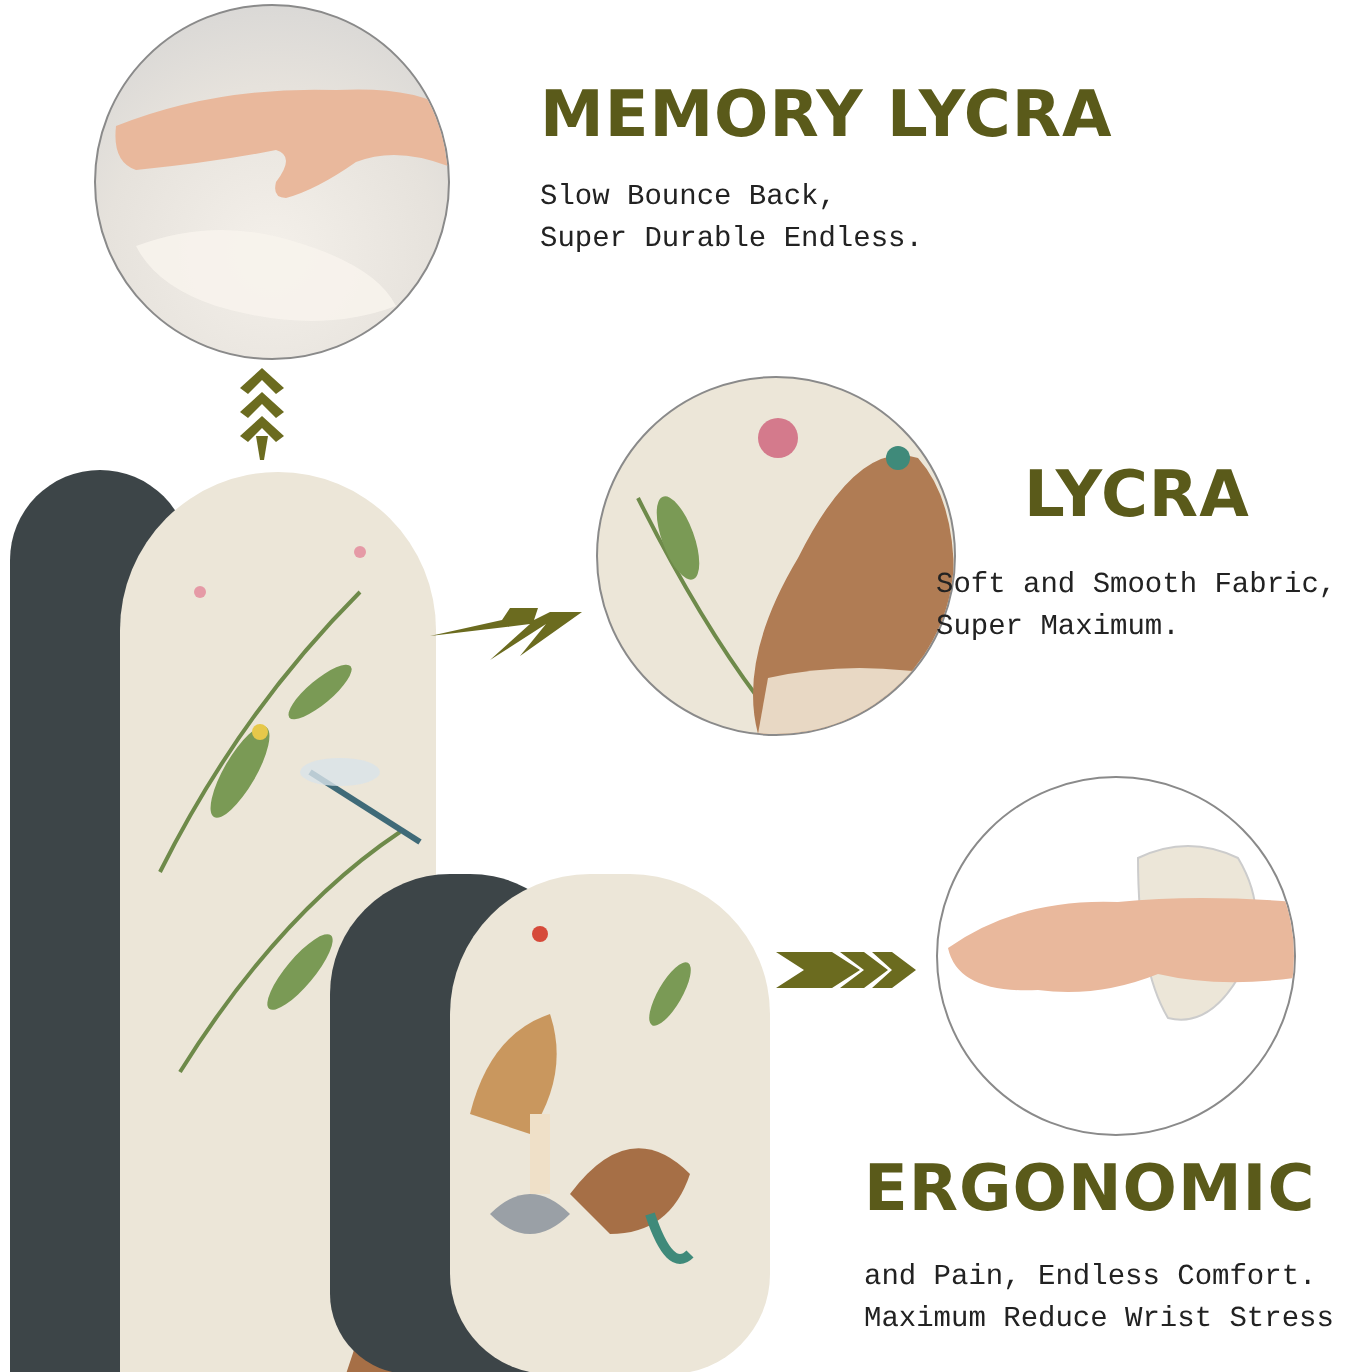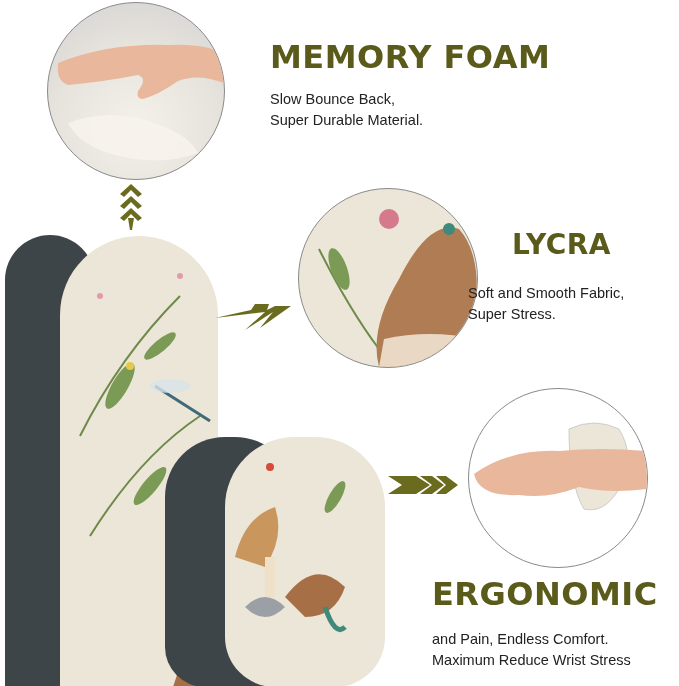"MEMORY FOAM" div.abs { text: FOAM -> LYCRA }
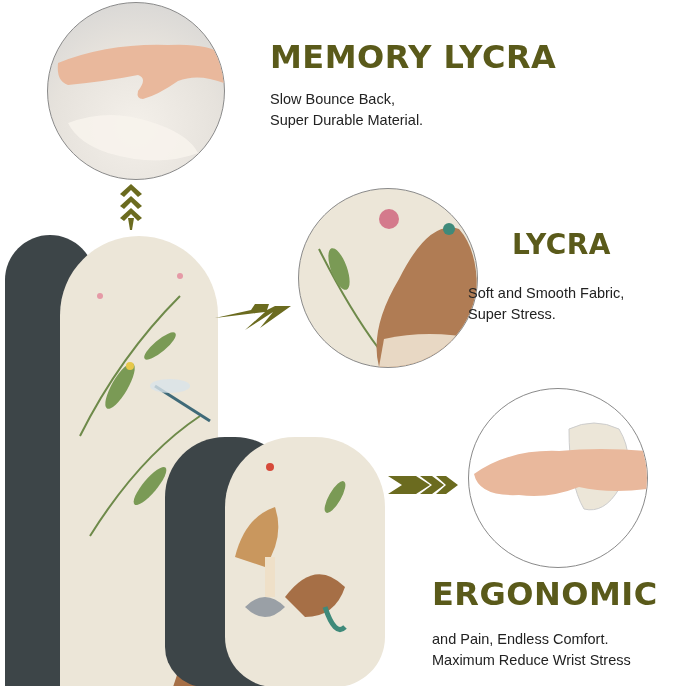"Slow Bounce Back," .desc { font-family: Liberation Sans, sans-serif -> Liberation Mono, monospace }
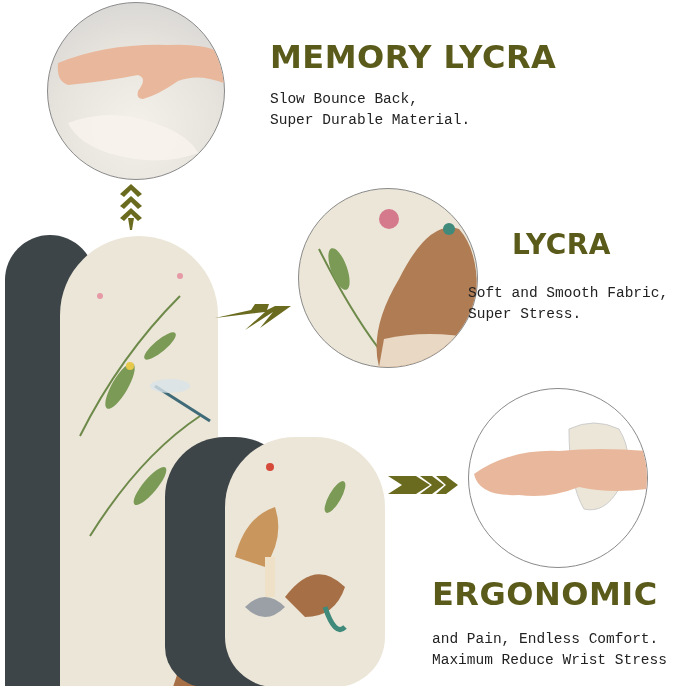"Super Durable Material." div { text: Material -> Endless }
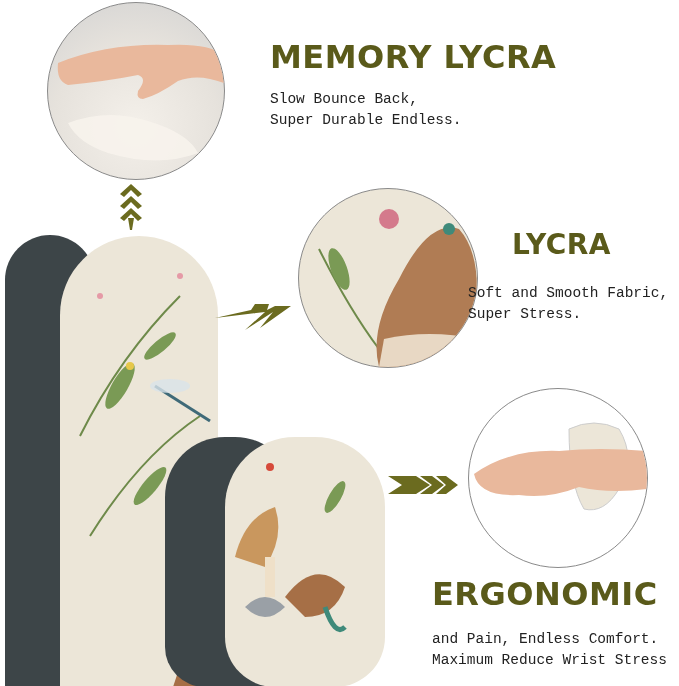"LYCRA" div.abs { font-size: 28px -> 32px }
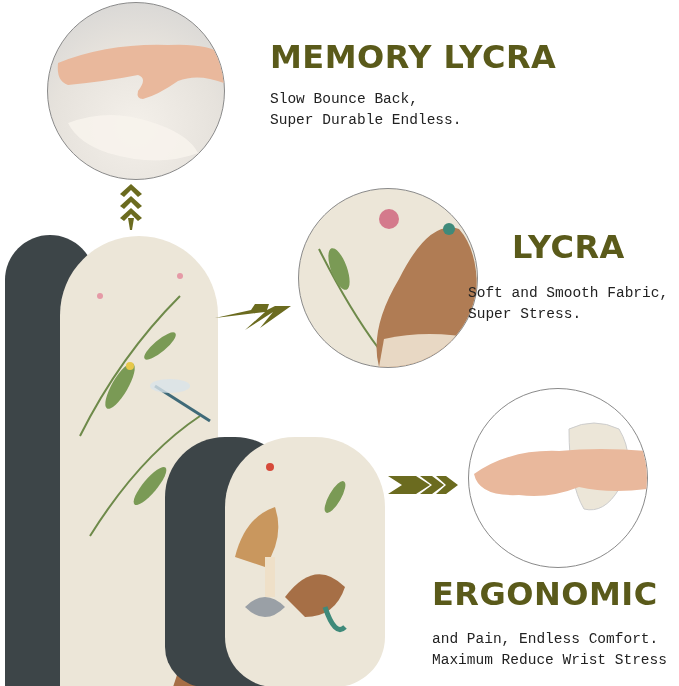"Super Stress." div { text: Stress -> Maximum }
